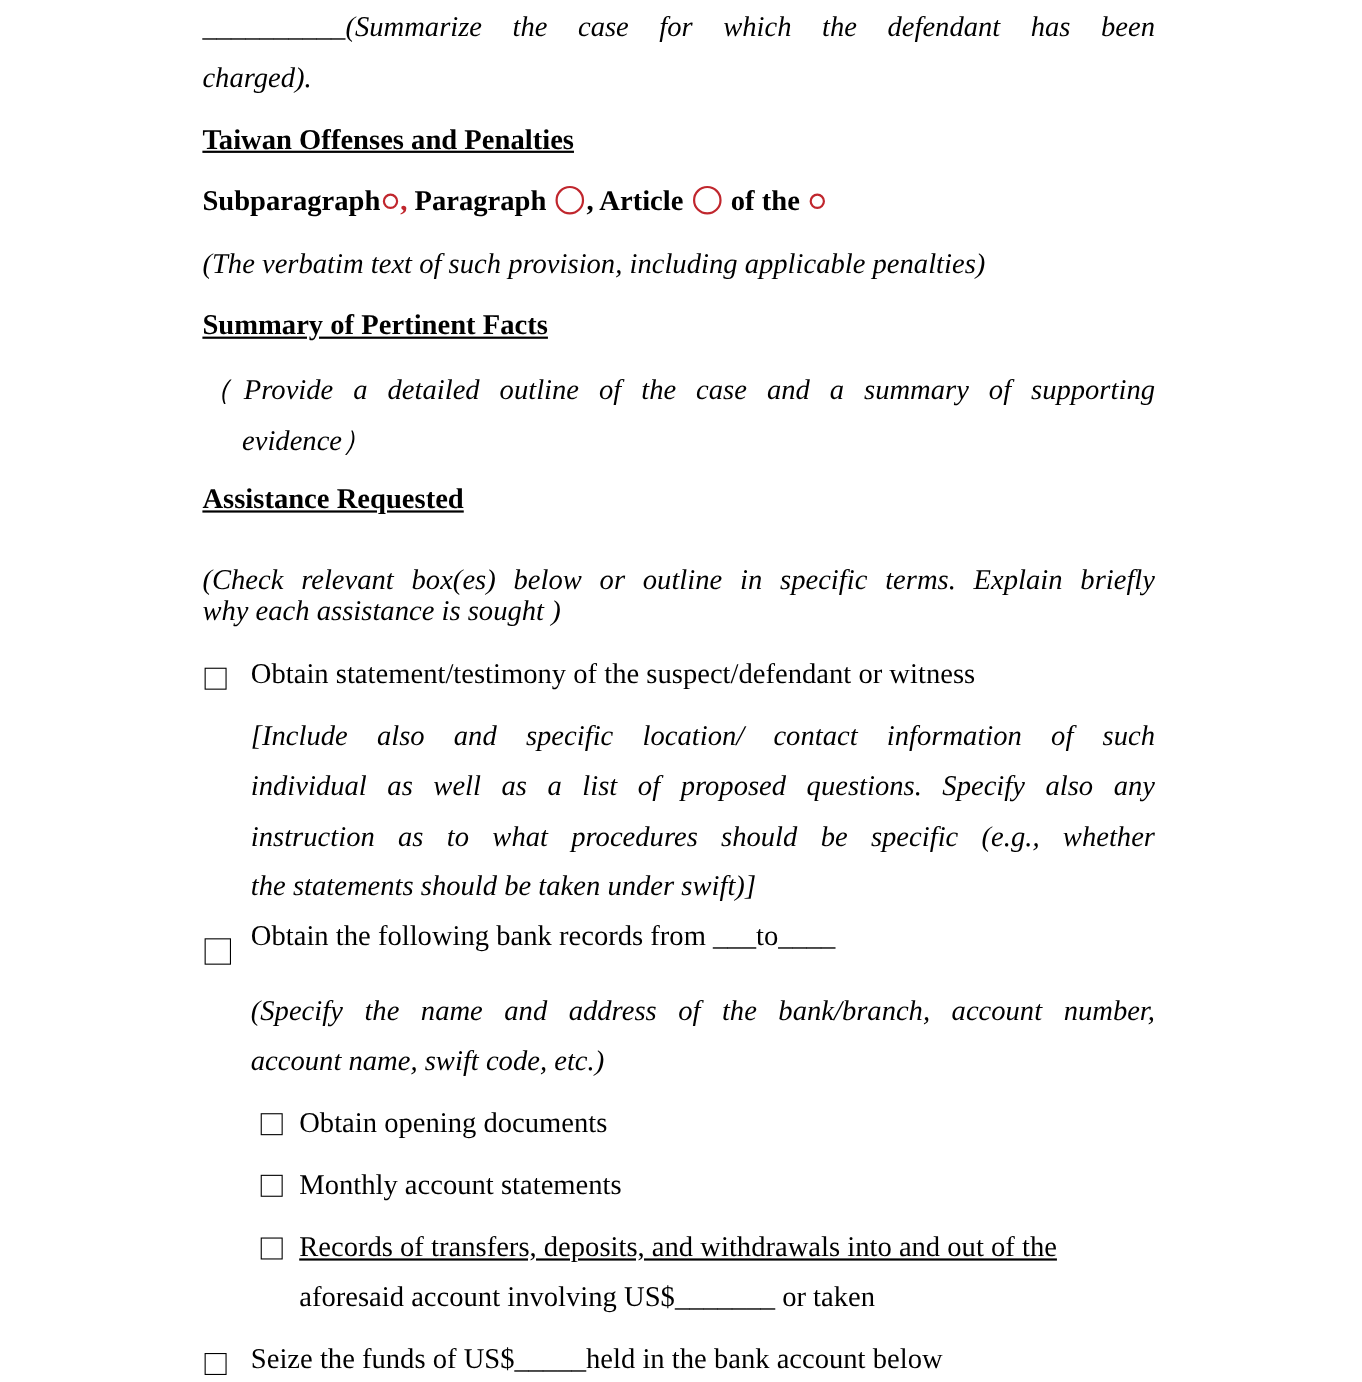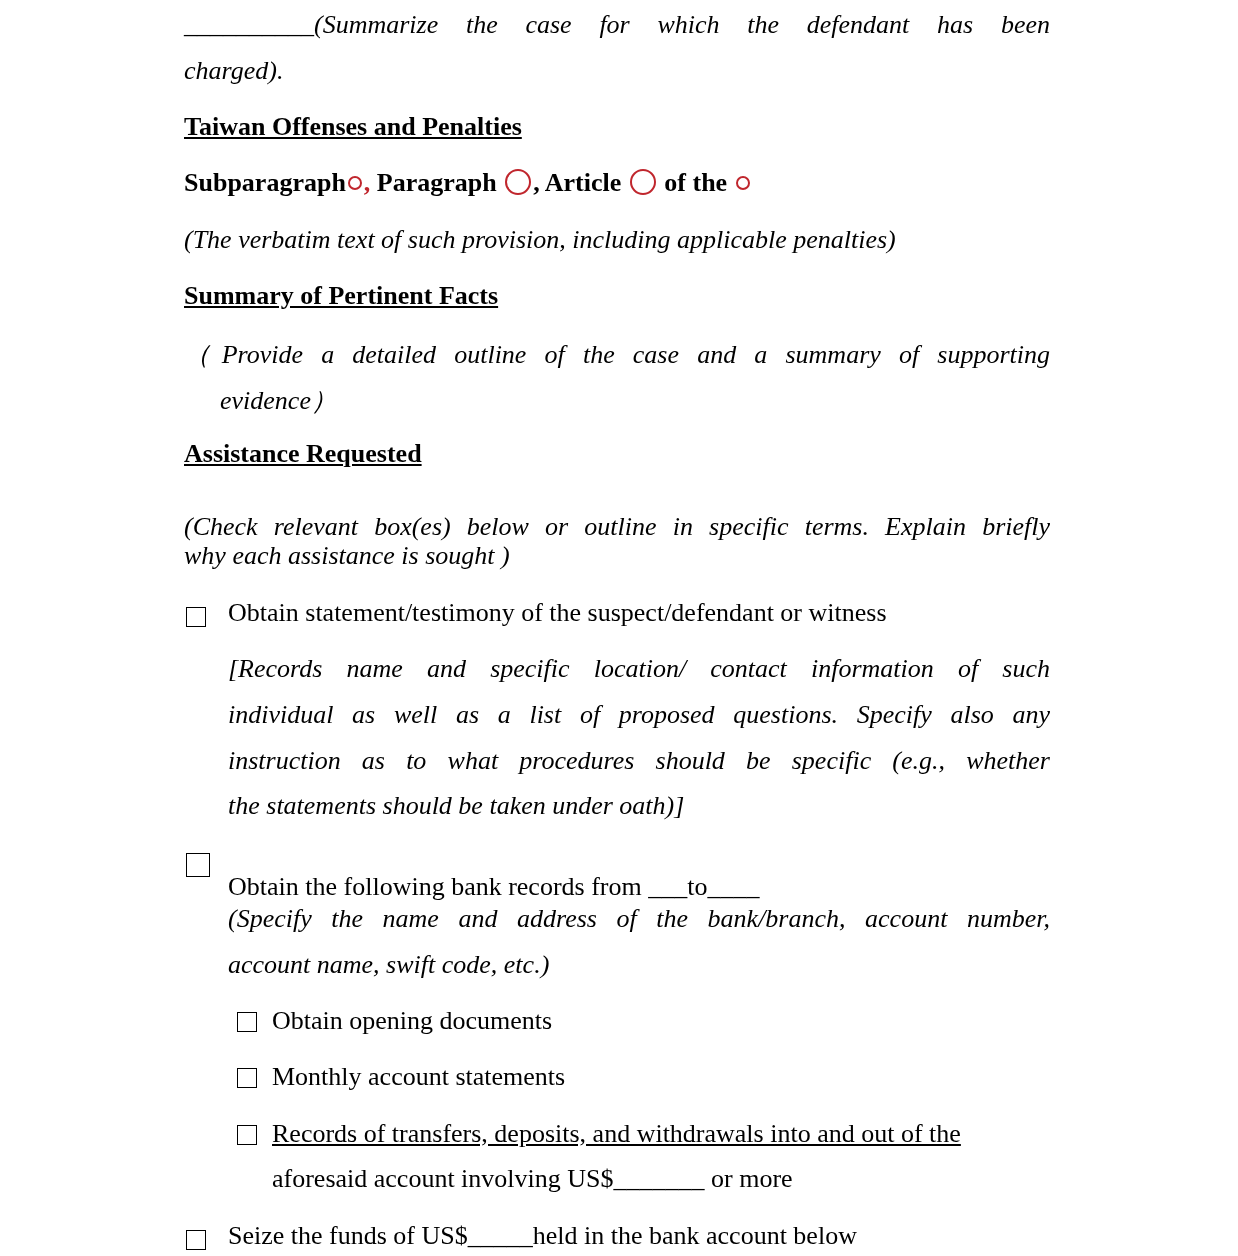"[Records name and specific location/" div.line { text: Records name -> Include also }
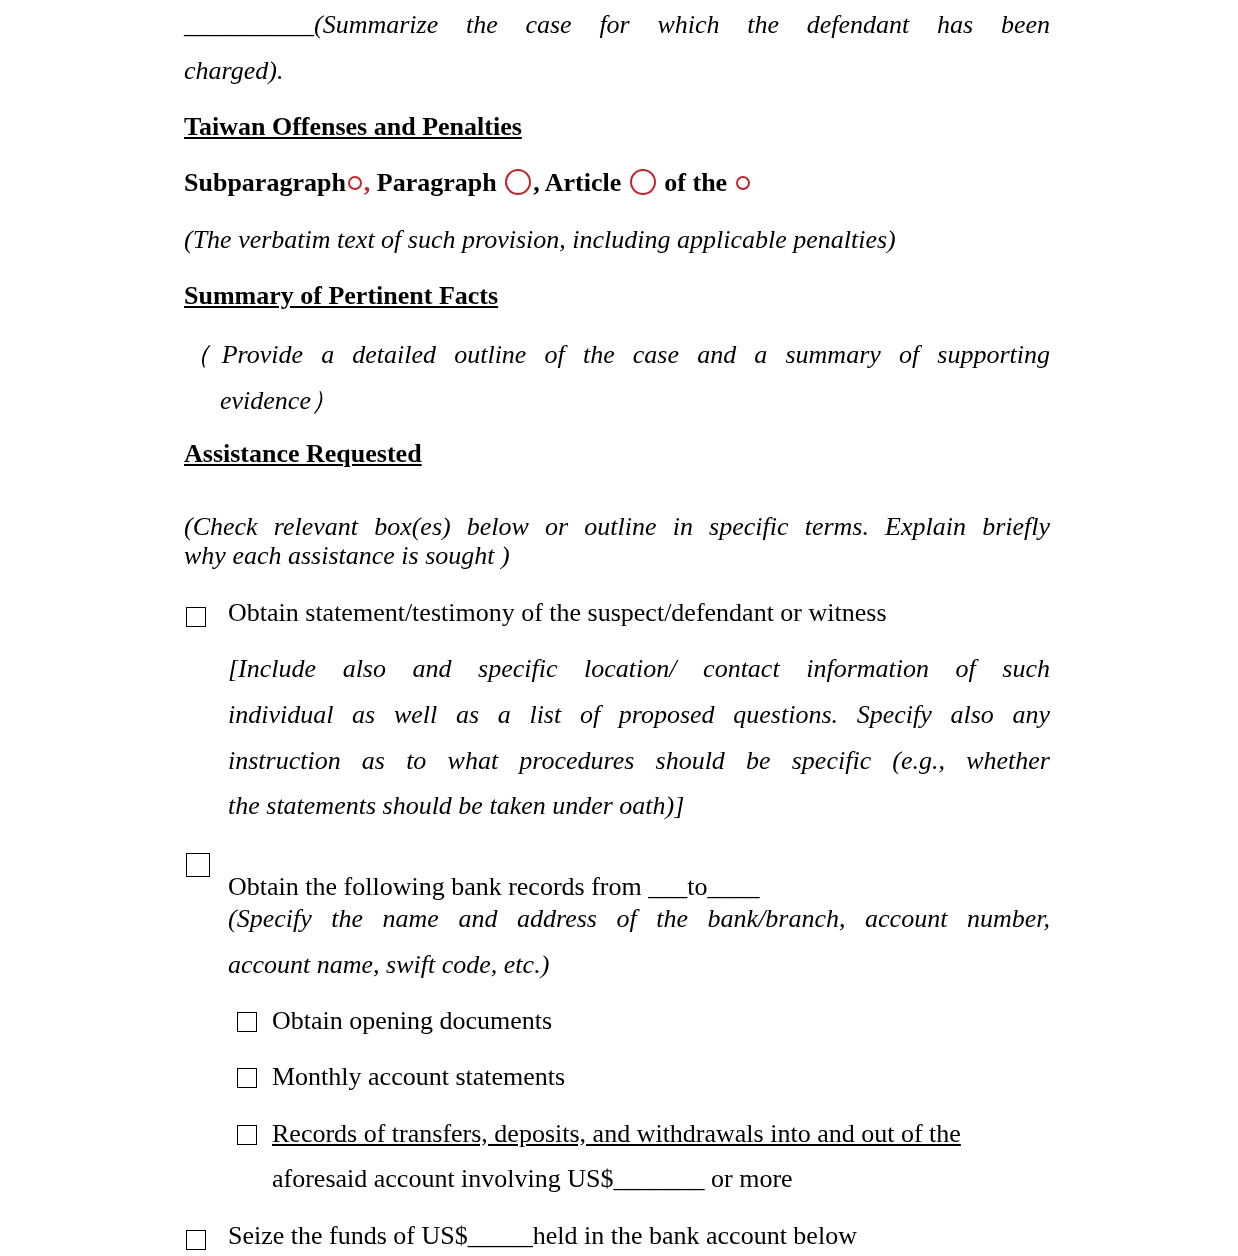"the statements should be taken" div.line { text: oath -> swift }
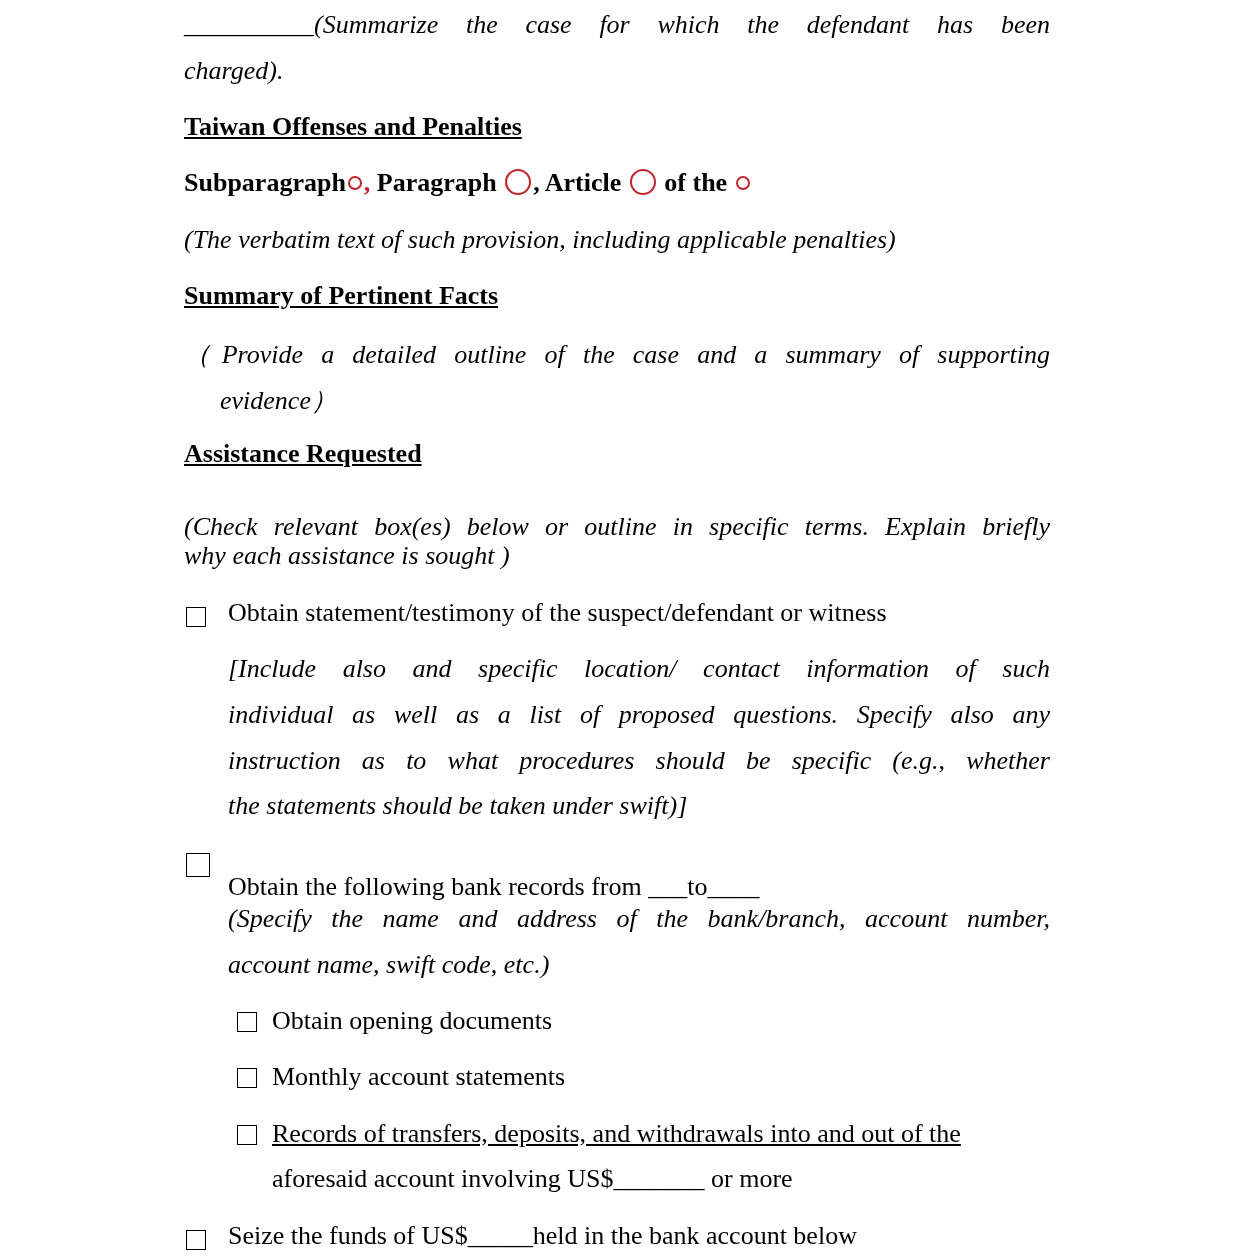"Obtain the following bank records" div.line { top: 872px -> 836px }
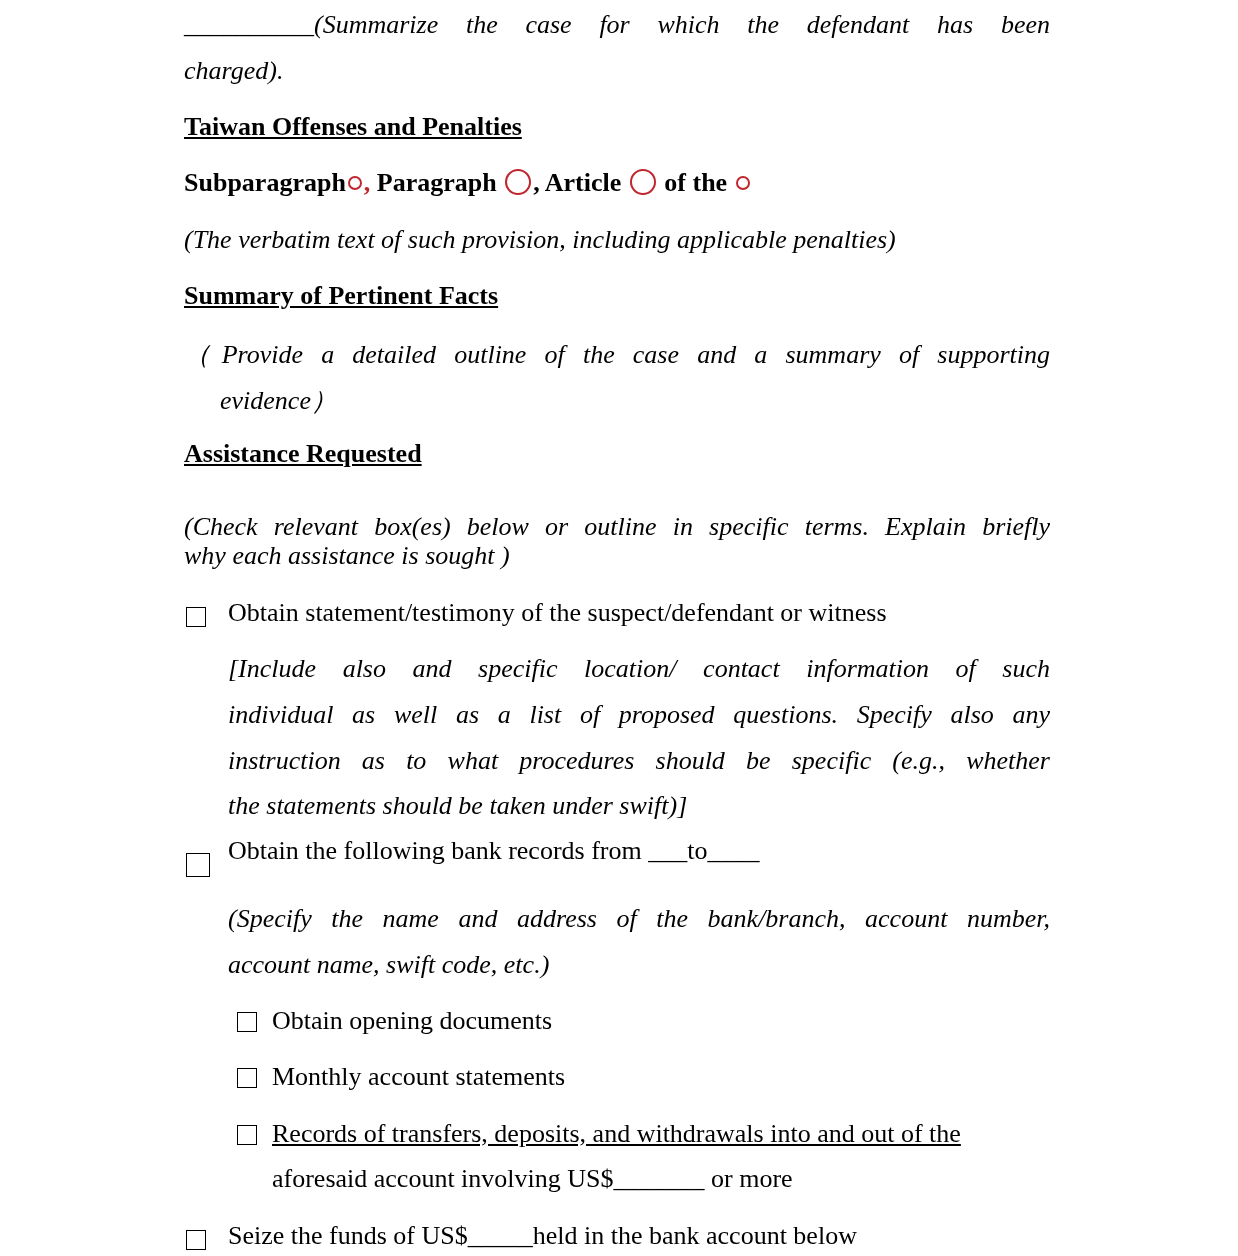"aforesaid account involving US$_______" div.line { text: more -> taken }
